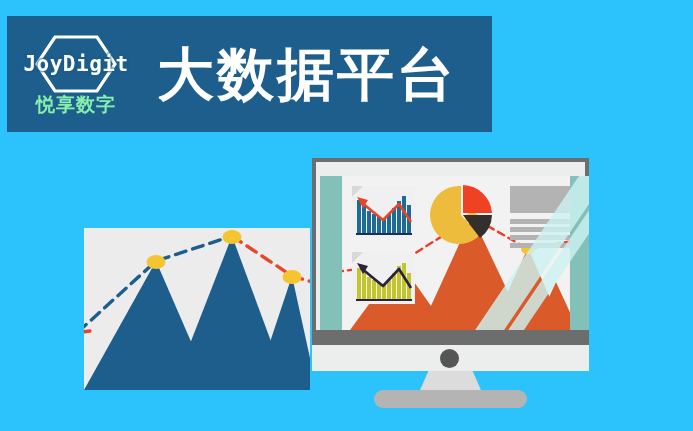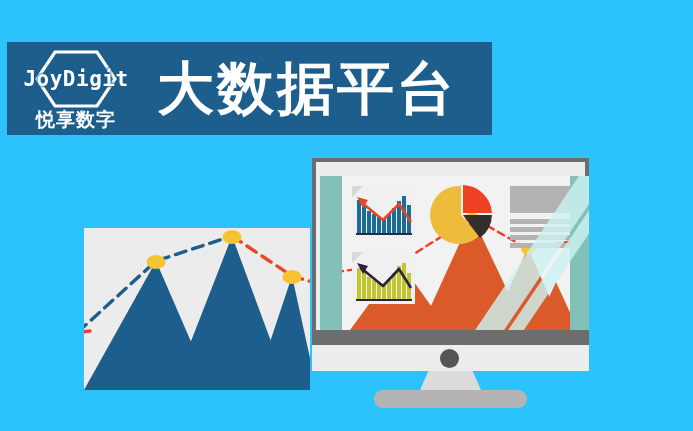"JoyDigit" .banner { height: 93px -> 116px; top: 42px -> 16px }
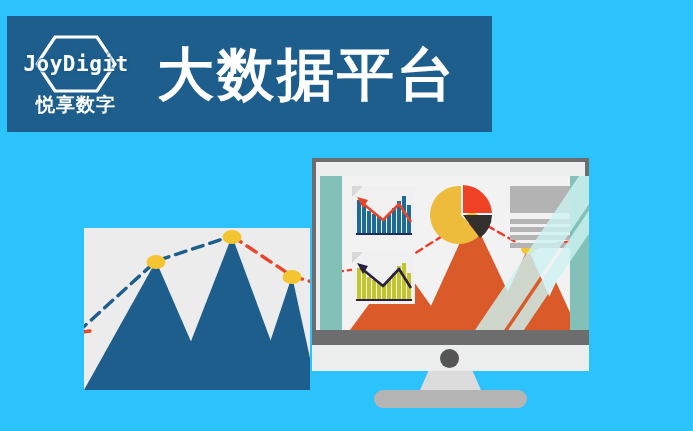"悦享数字" .logo .cn { color: #ffffff -> #86efac }
